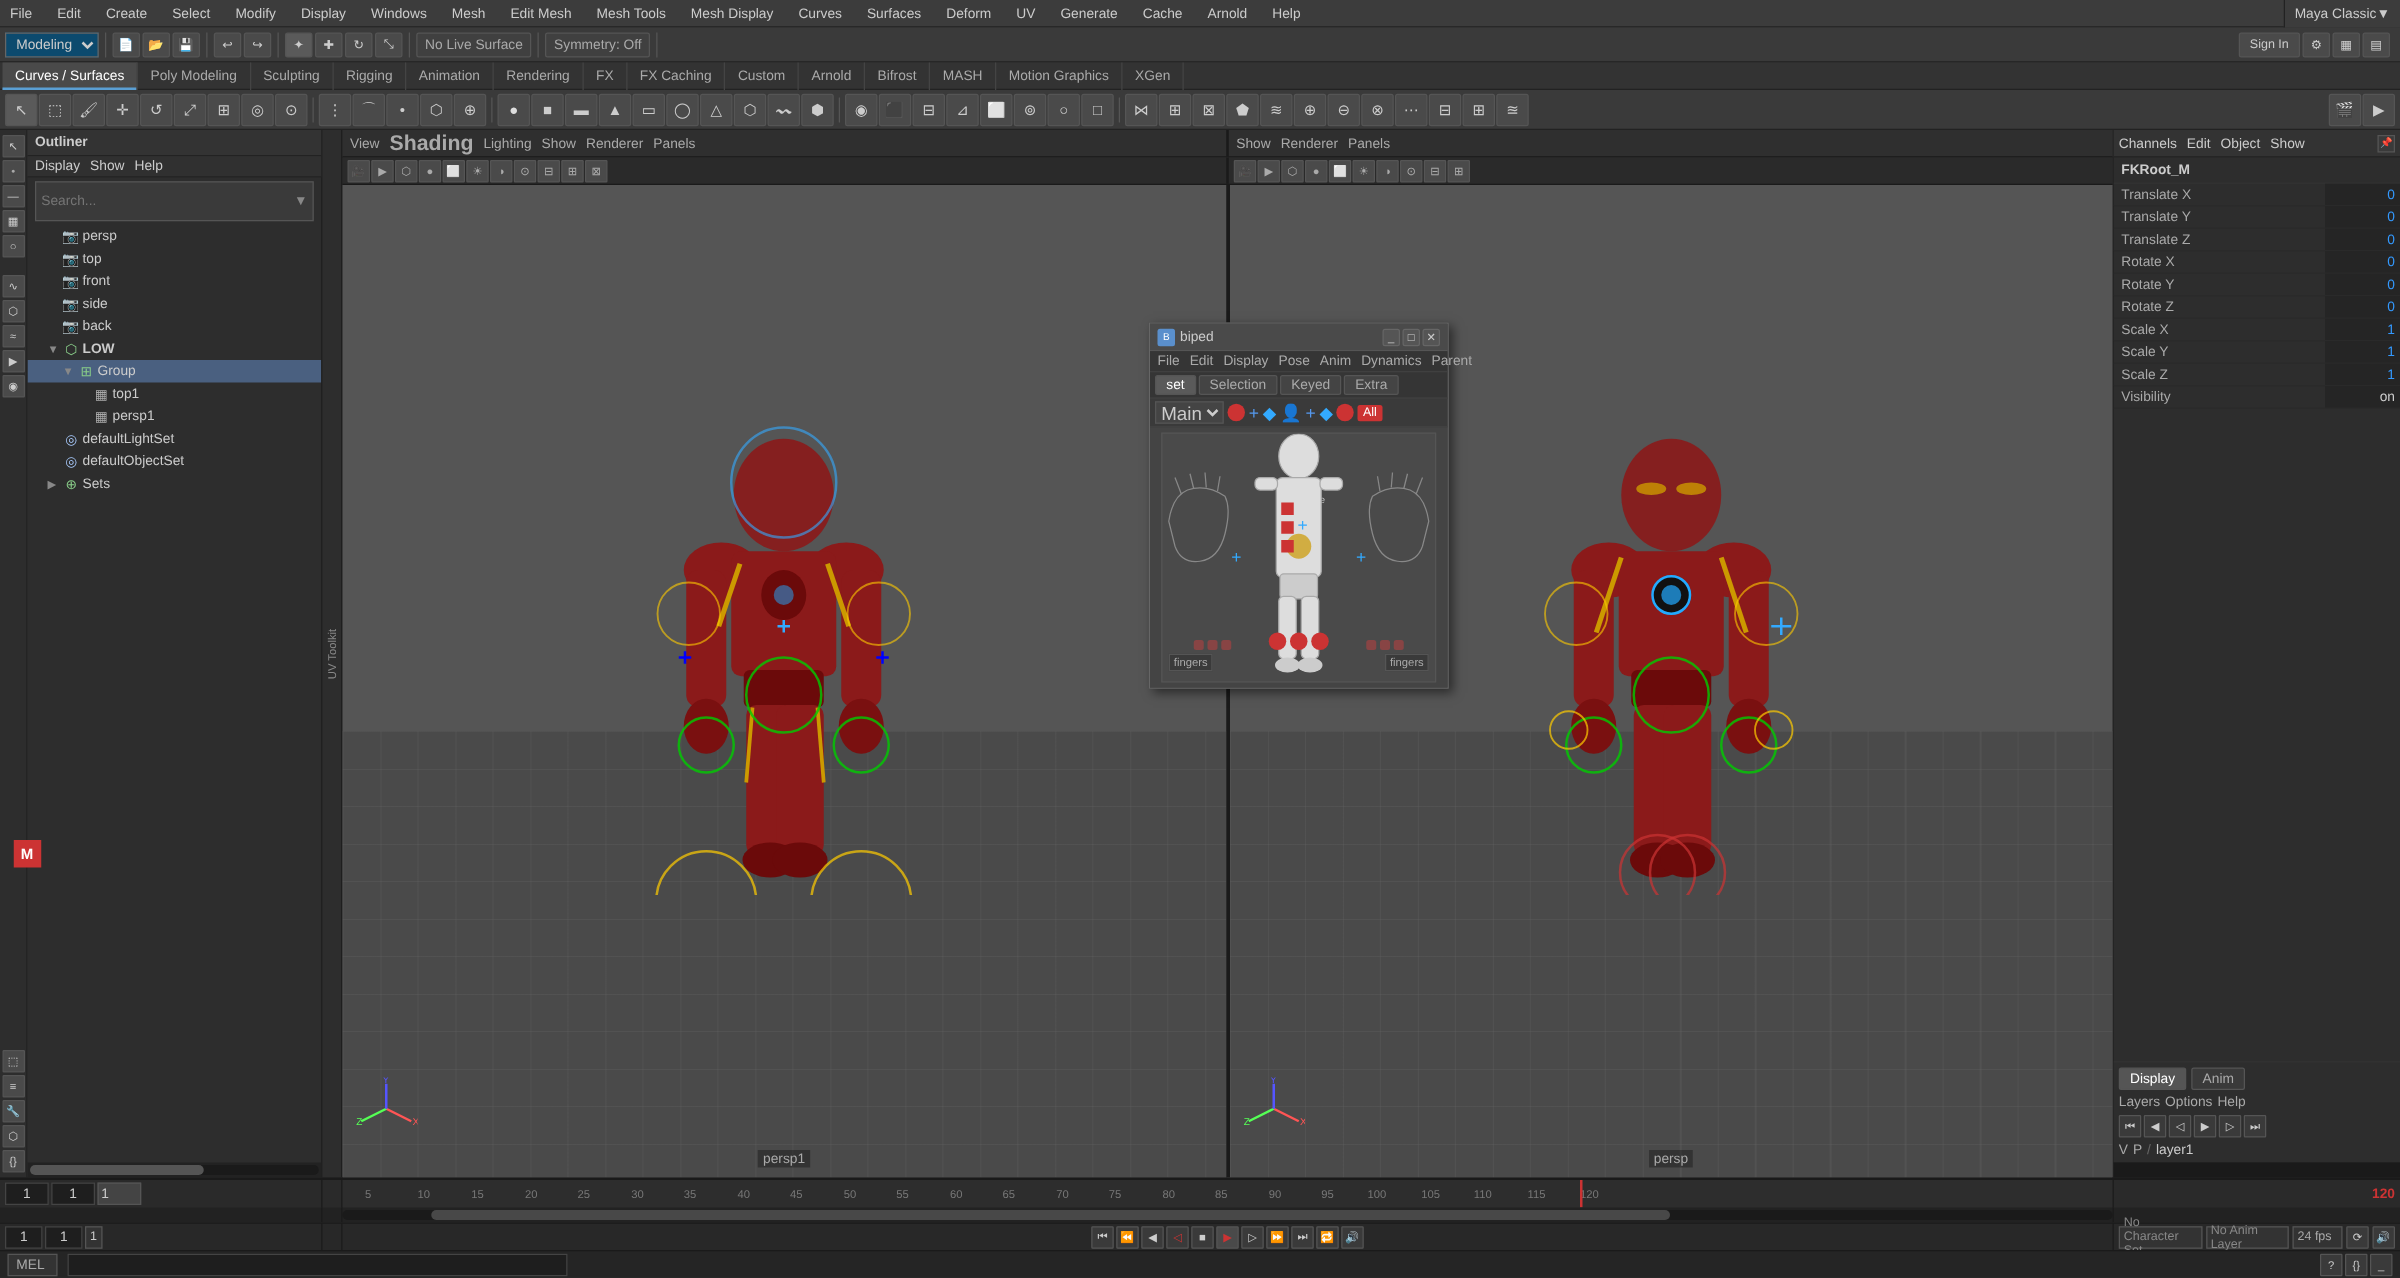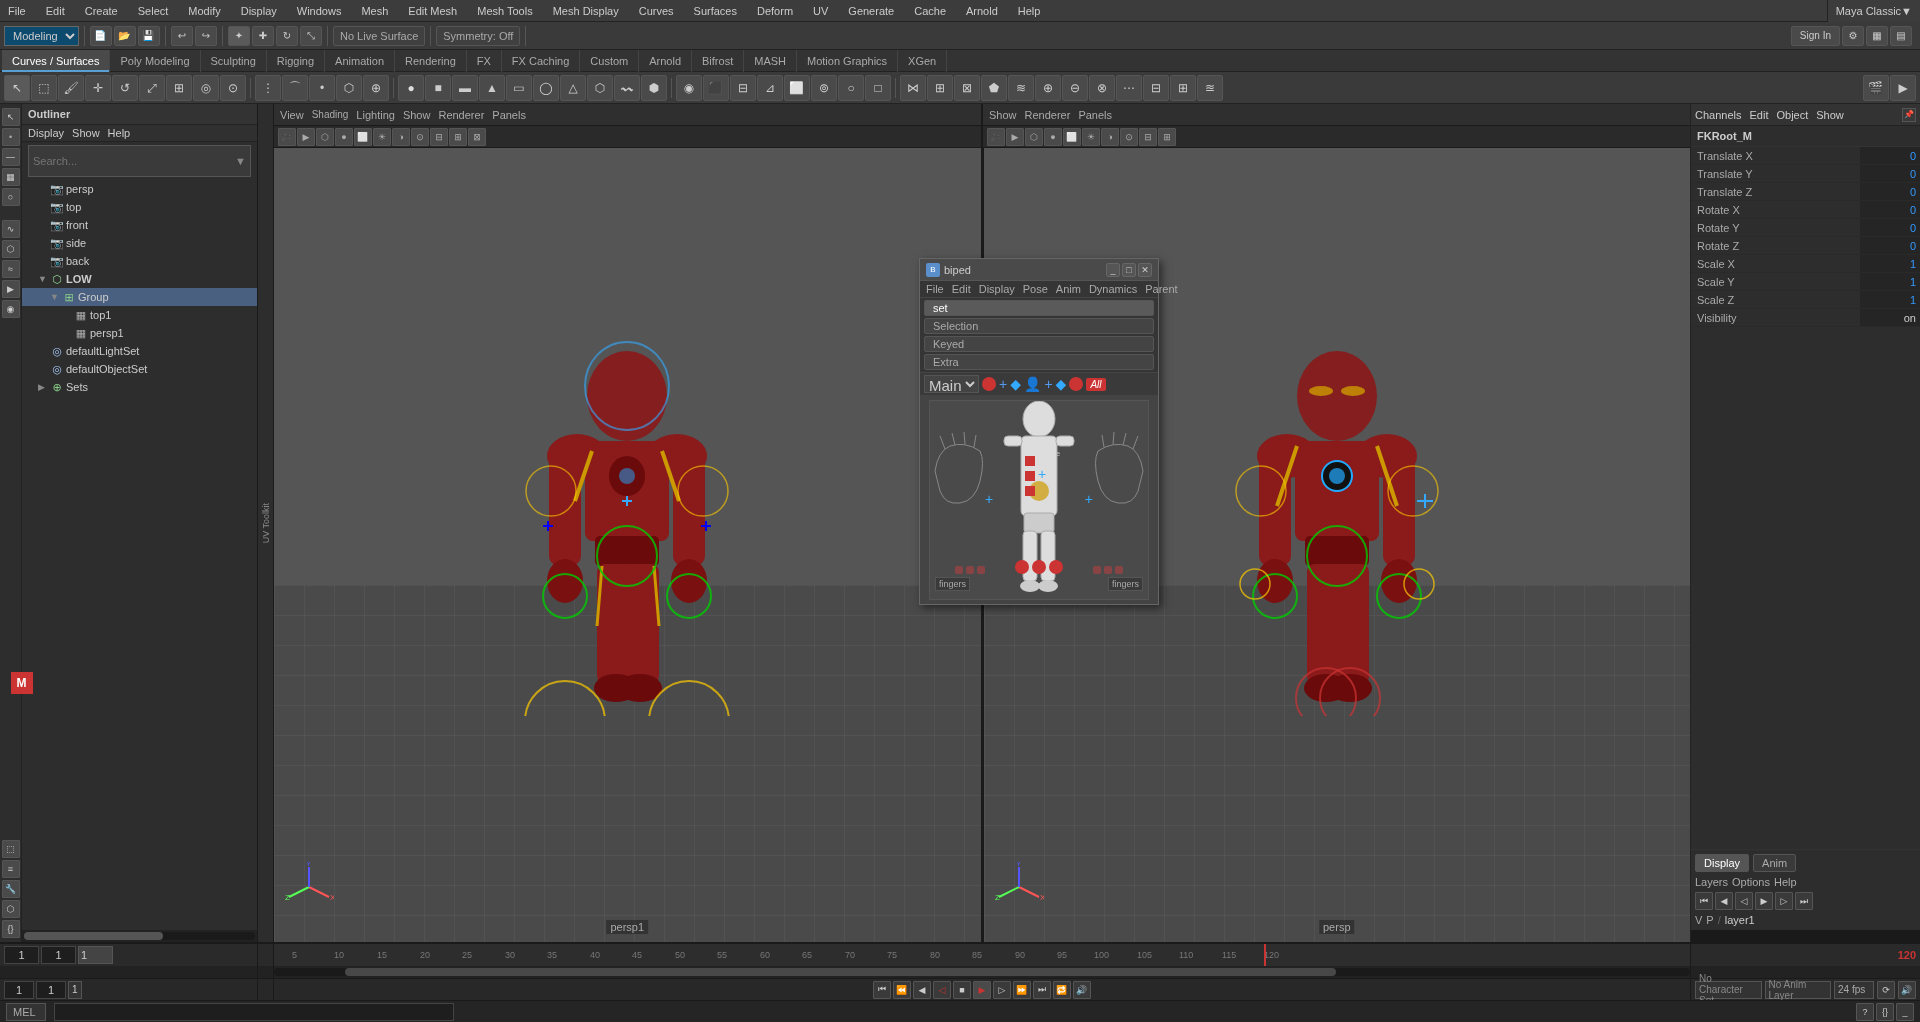"Shading" span { font-size: 10px -> 17px; font-weight: none -> bold }
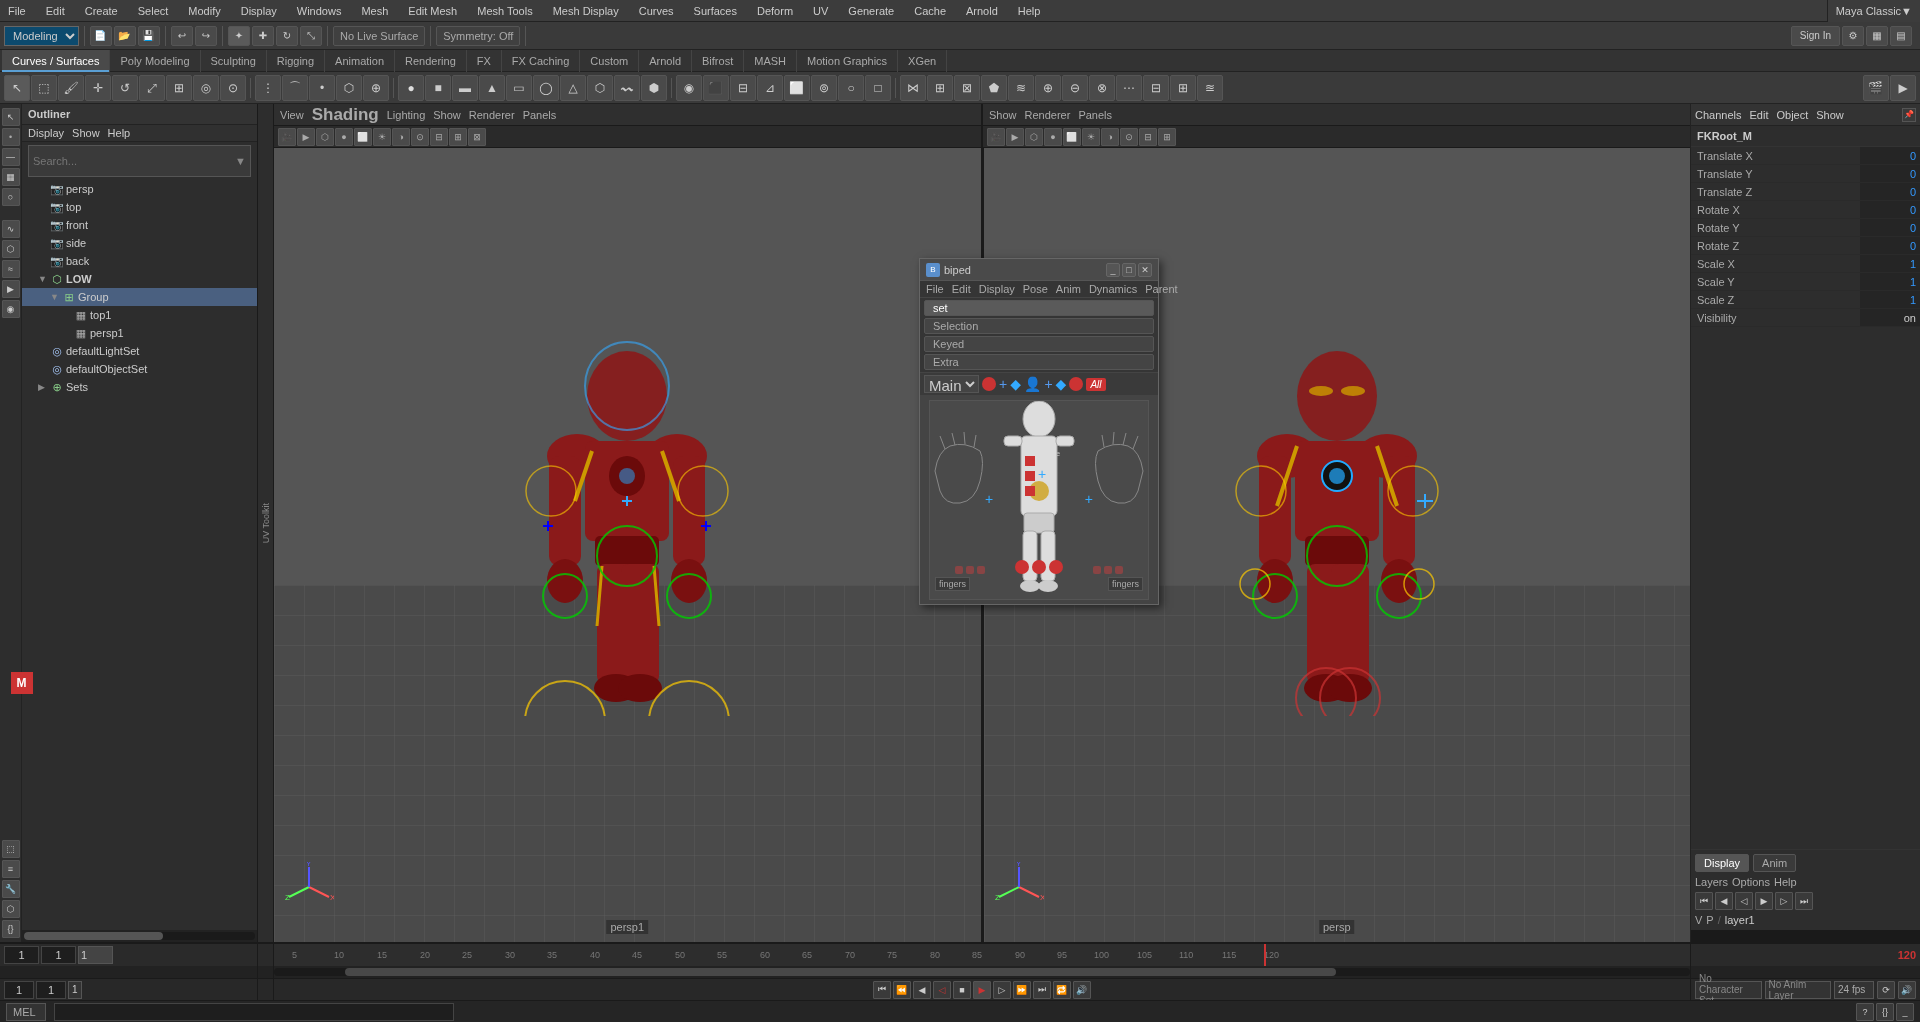"set" #biped-tabs { flex-direction: column -> none }
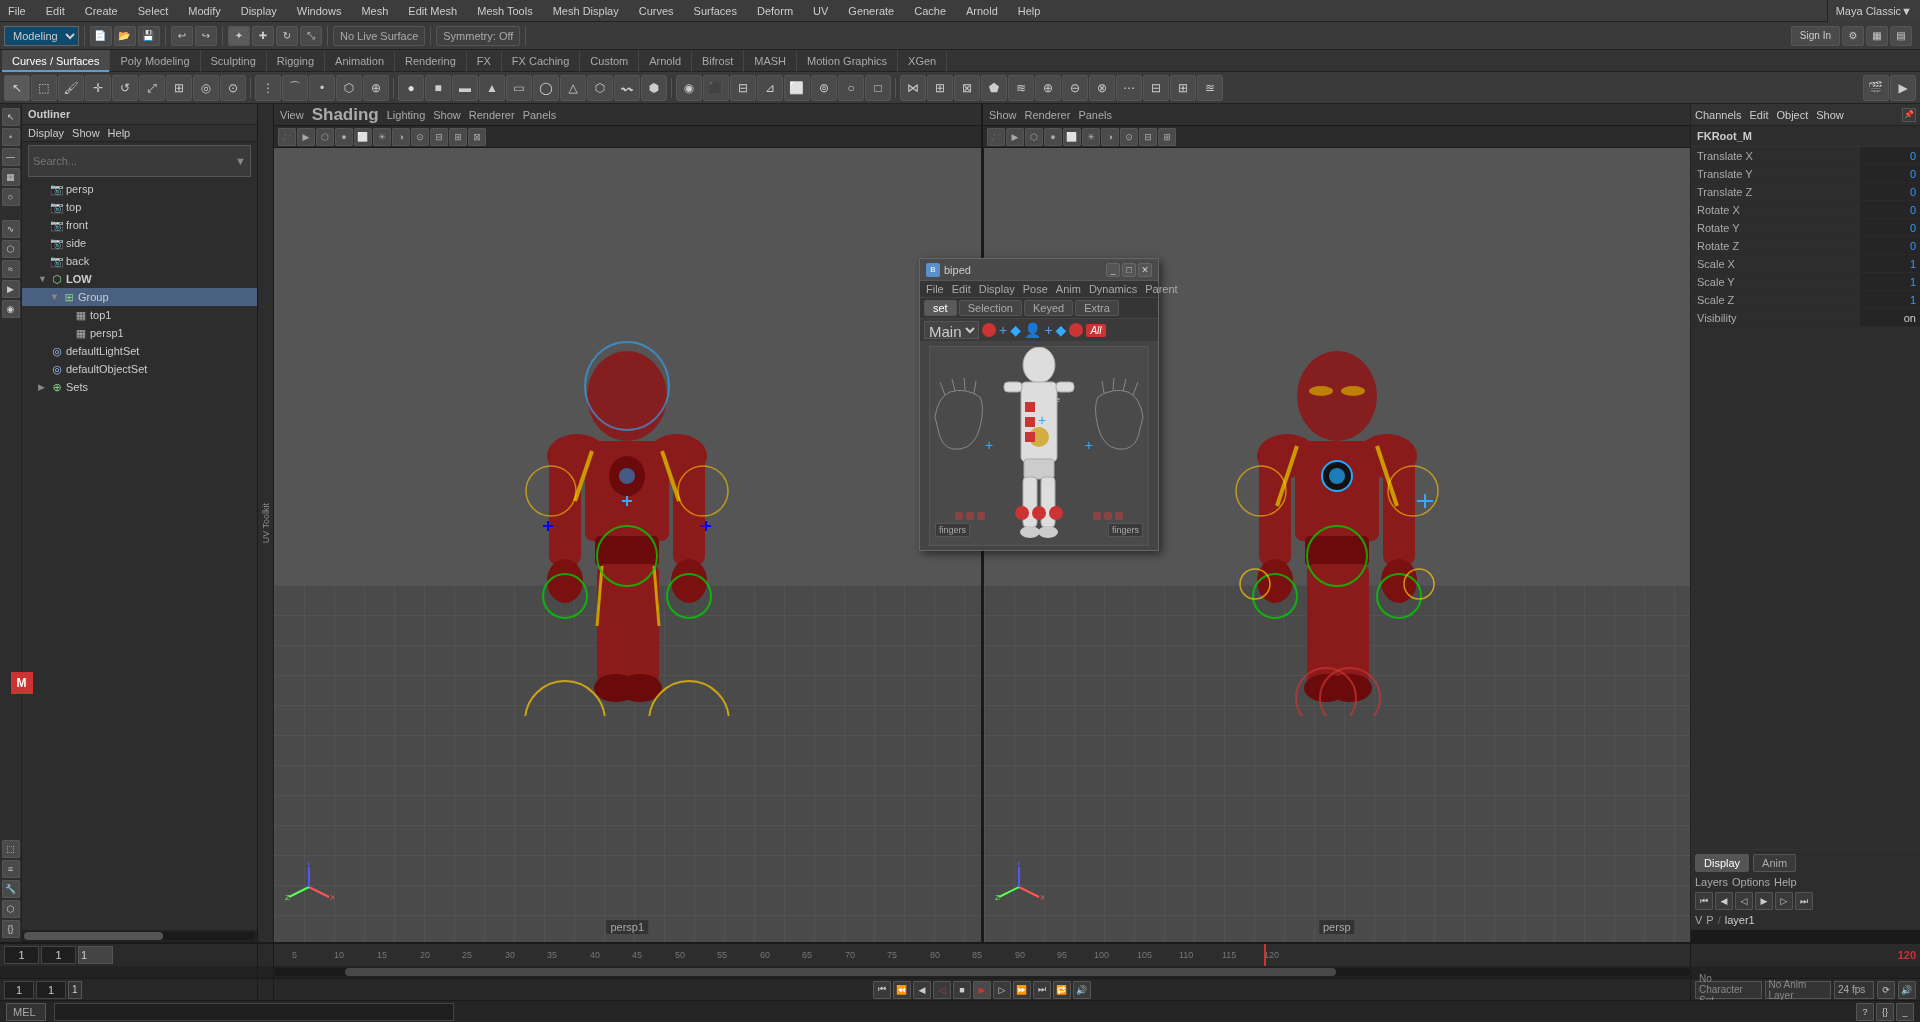"All" div { font-style: italic -> none }
